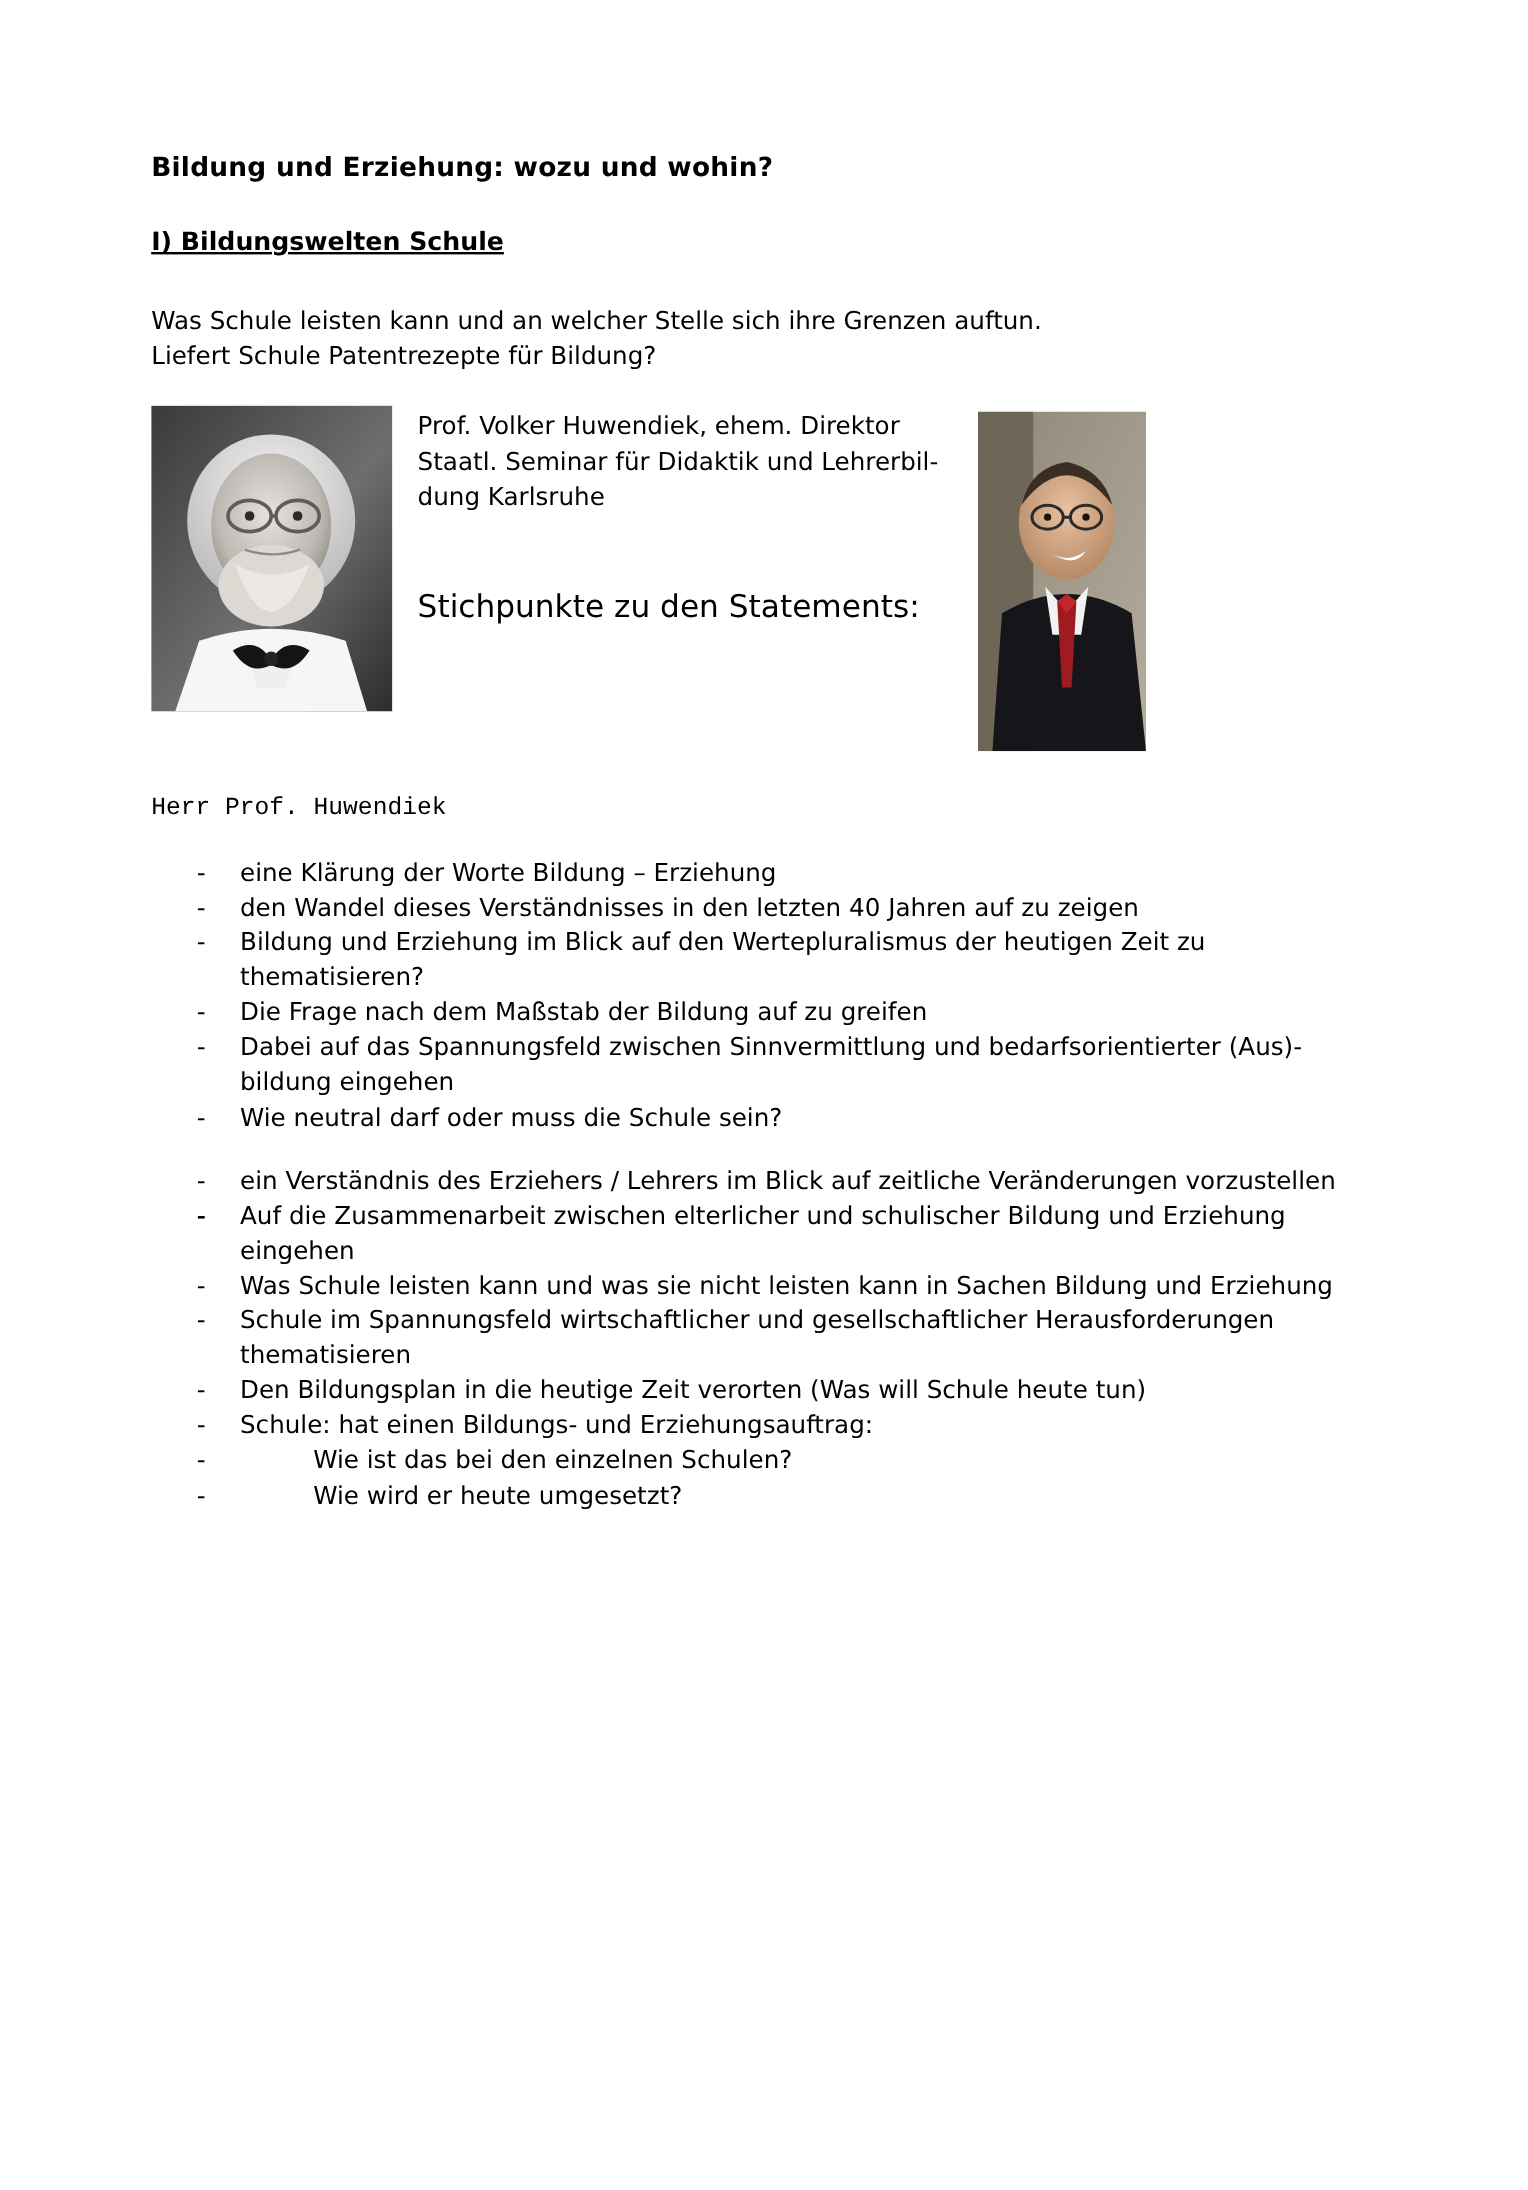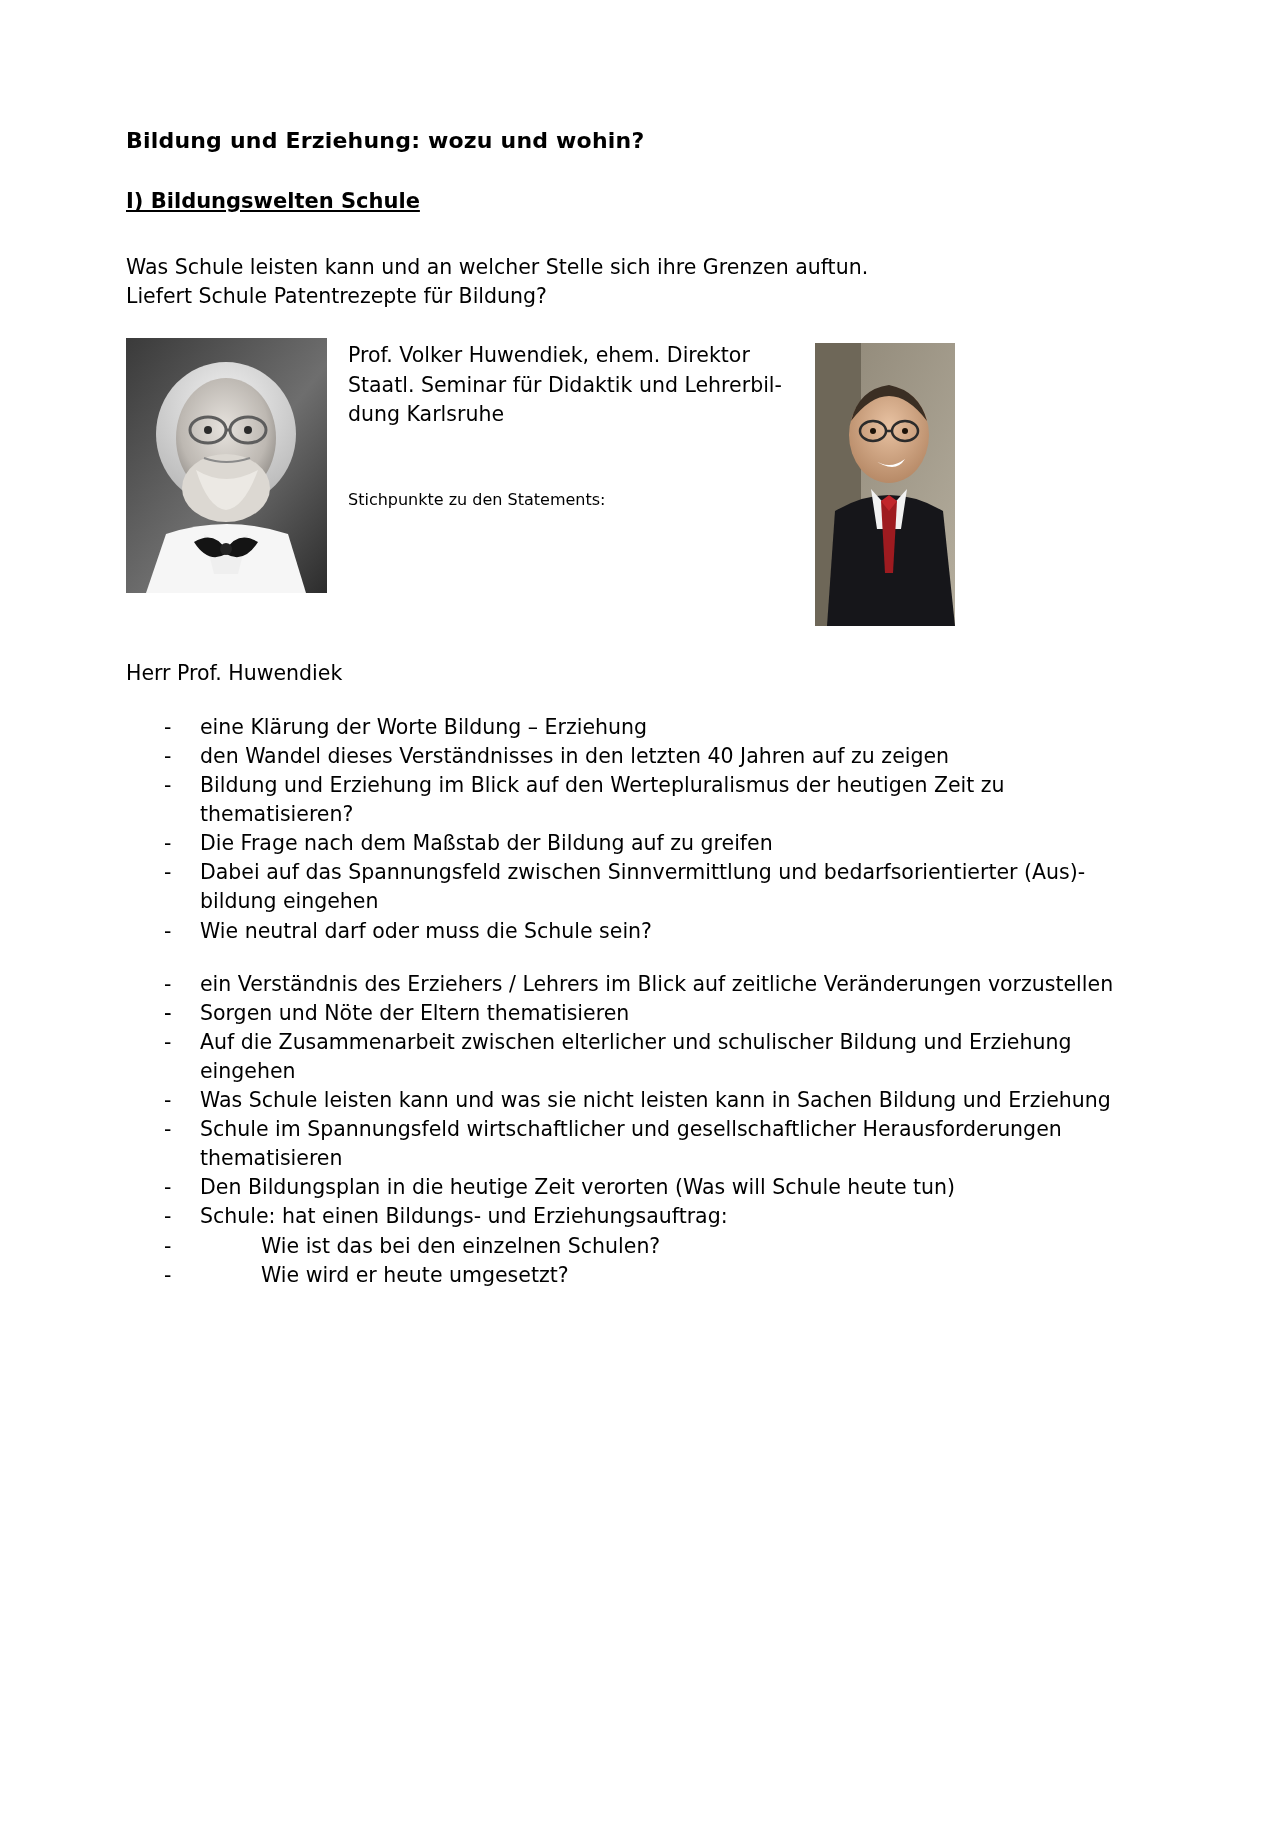"Stichpunkte zu den Statements:" .stichpunkte { font-size: 16px -> 26px }
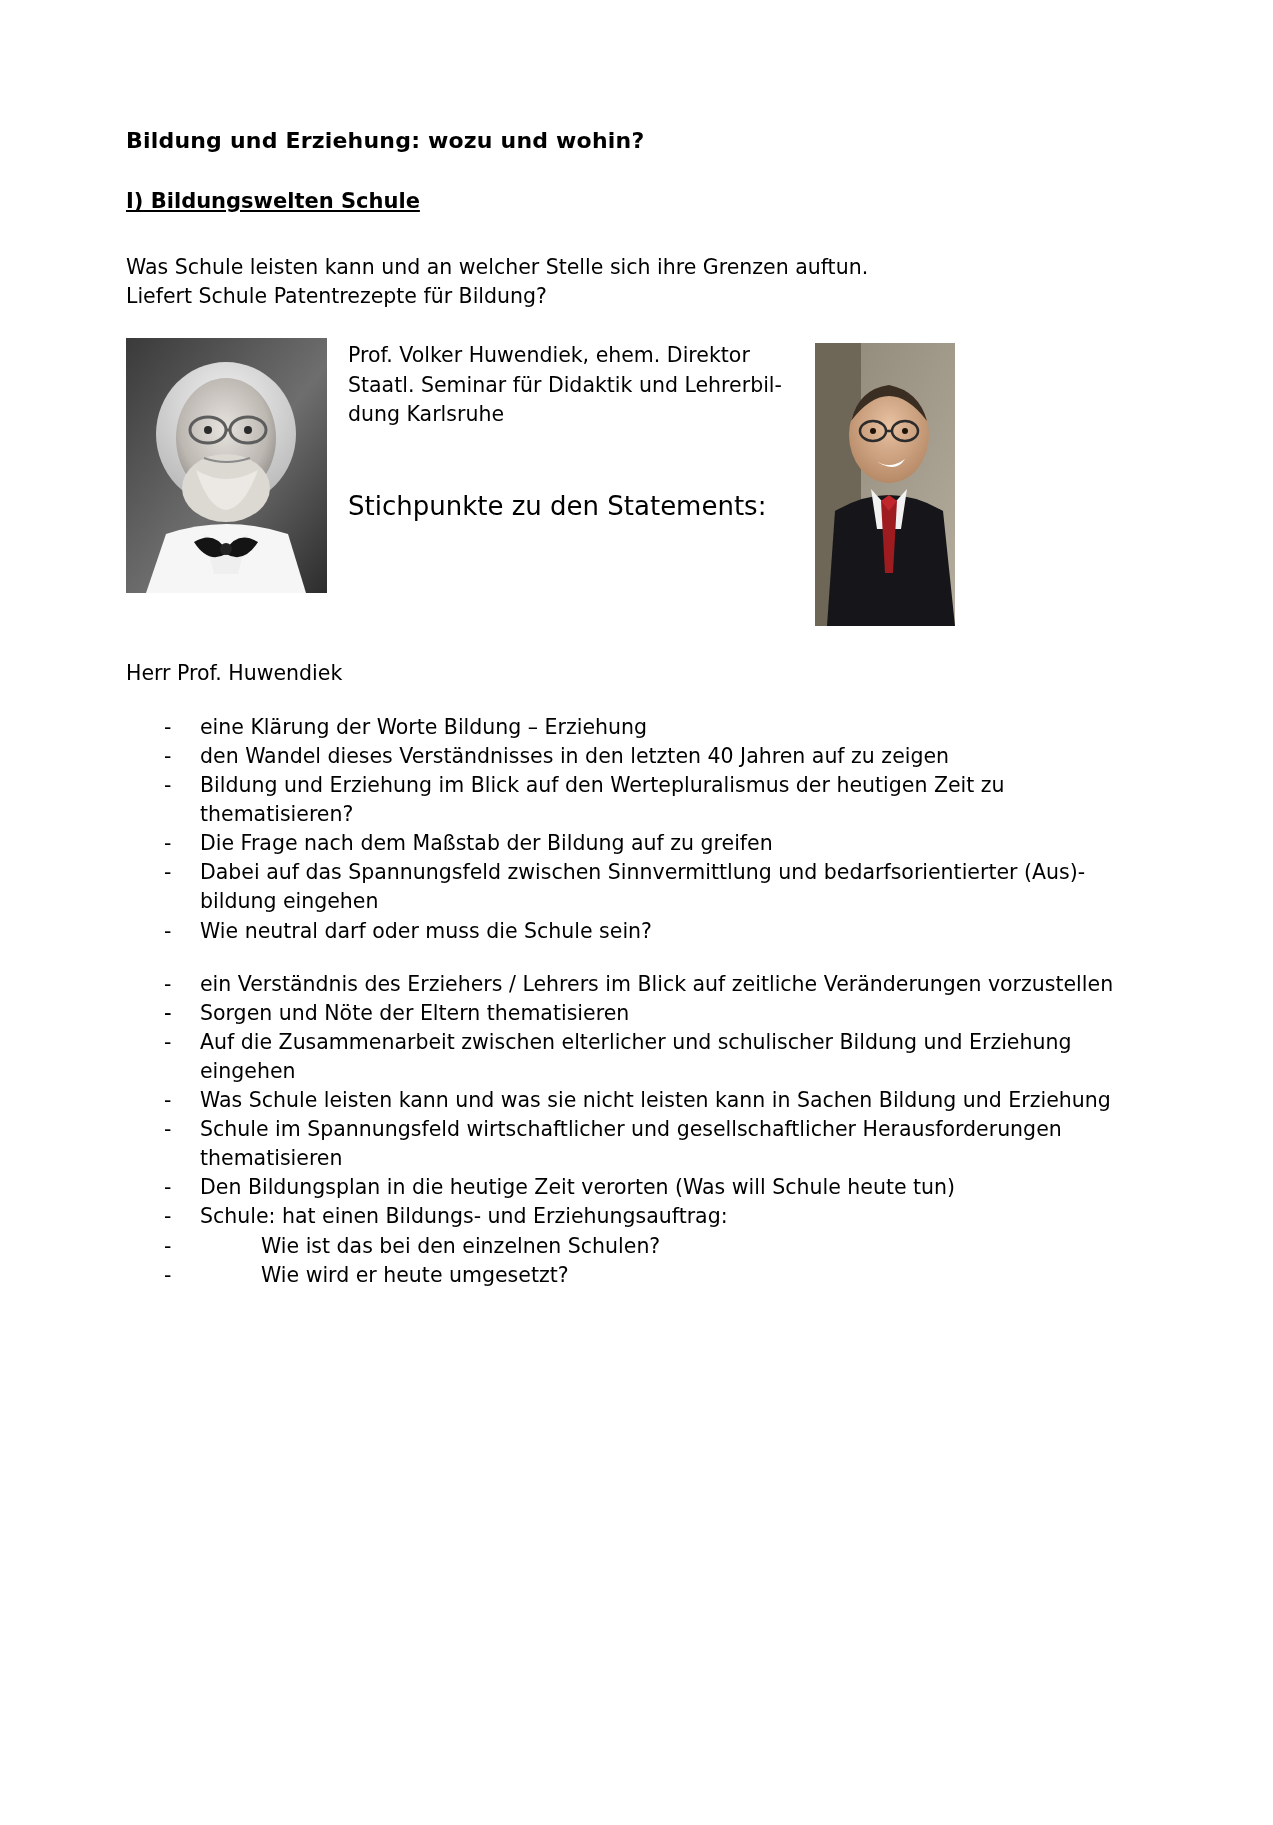"Herr Prof. Huwendiek" .head-huwendiek { font-family: none -> Liberation Mono, monospace }
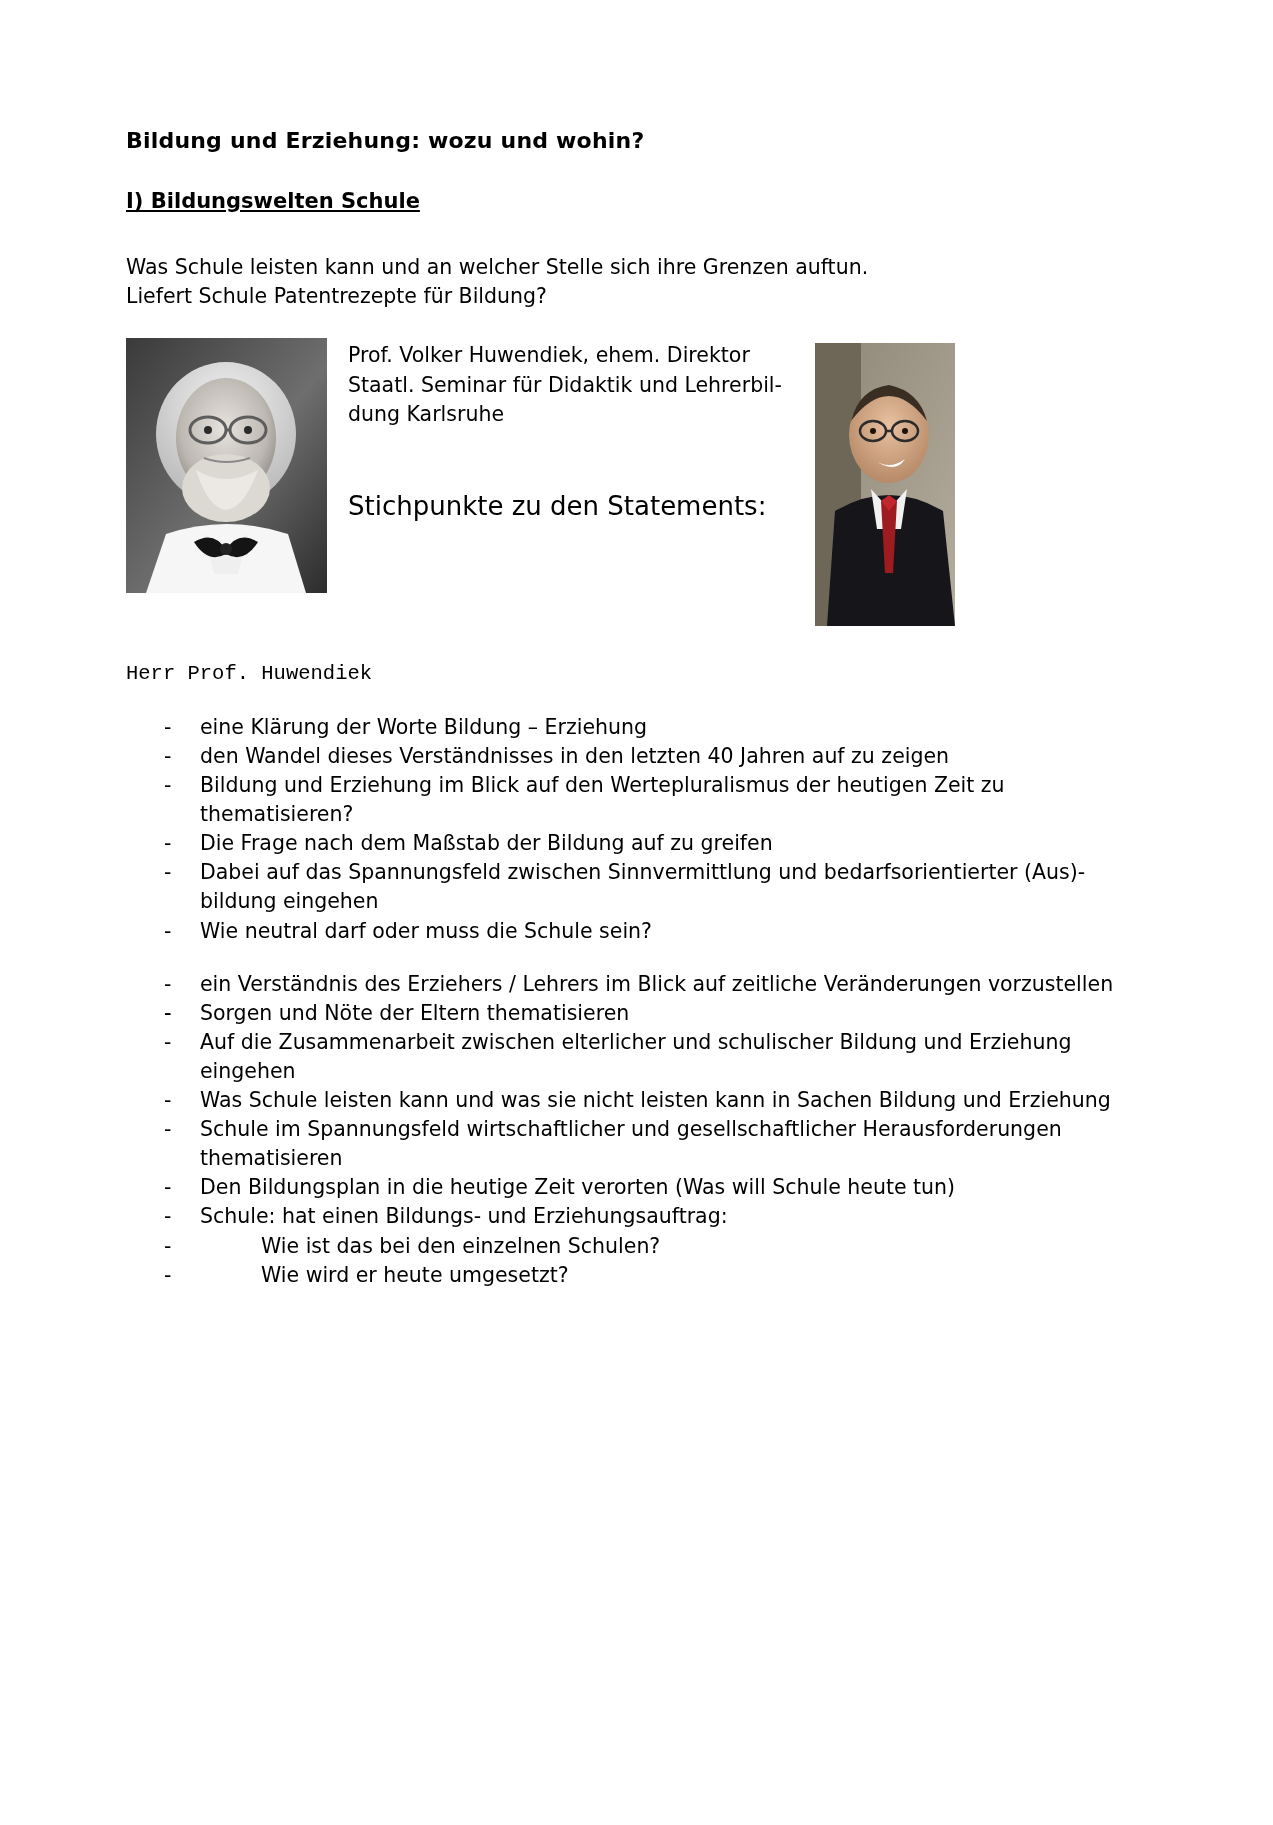"Sorgen und Nöte der Eltern" span { html: <span>Sorgen und Nöte der Eltern thematisieren</span> -> none }
